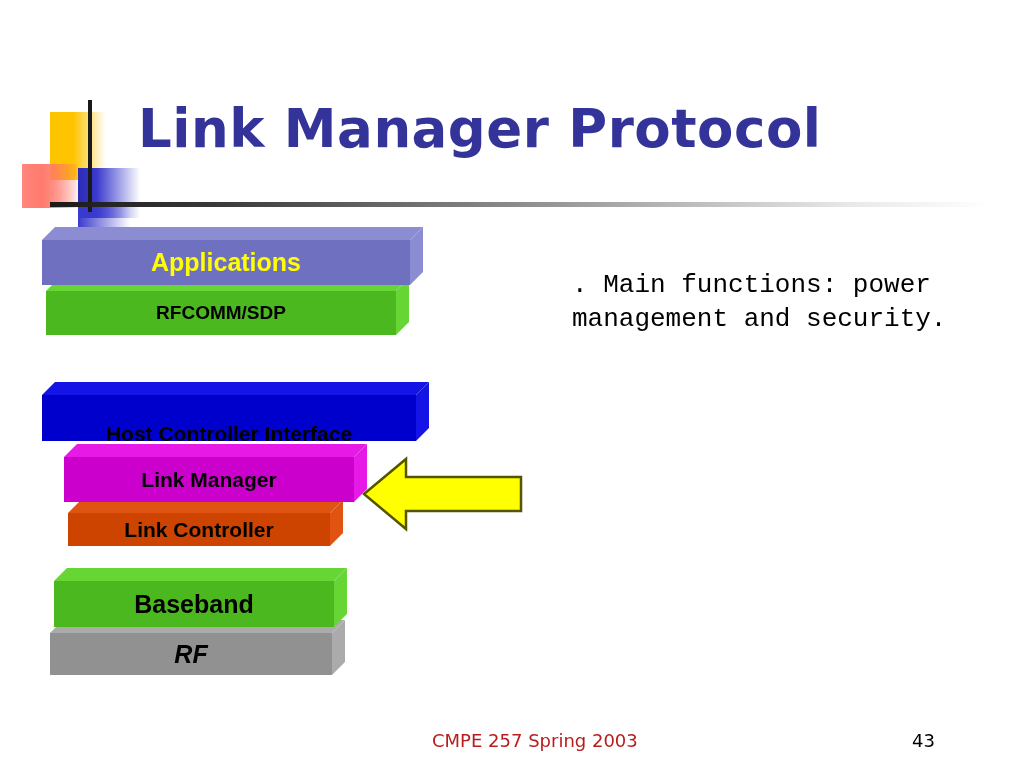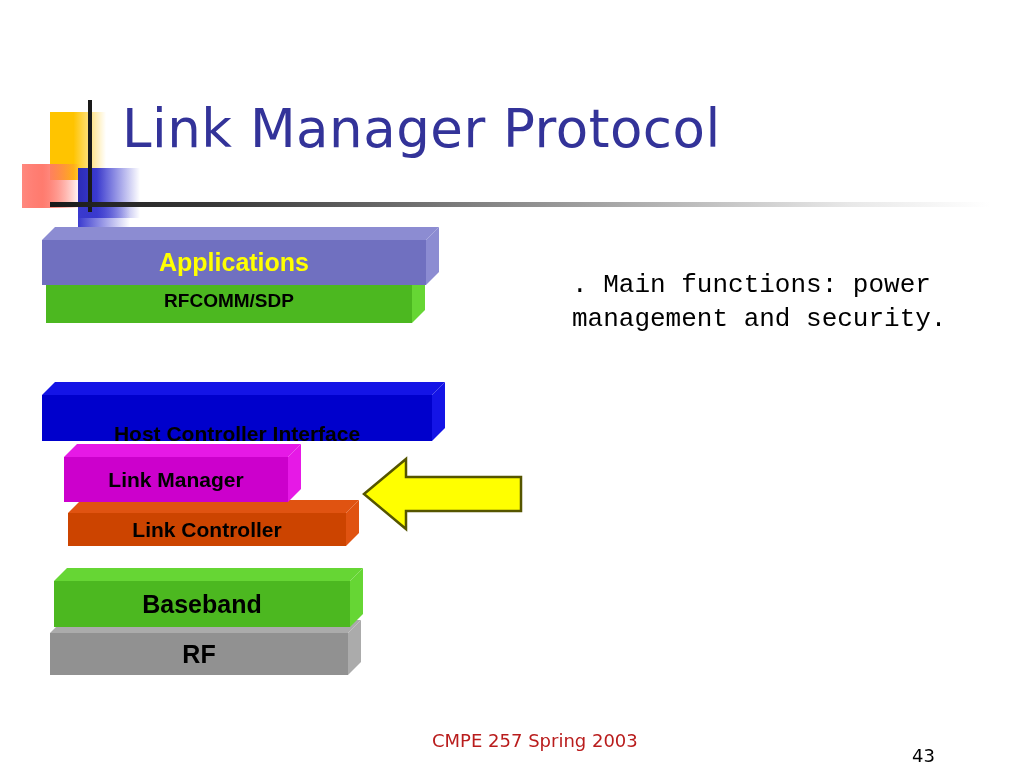"Link Manager Protocol" #page-title { font-weight: 400 -> 700; left: 122px -> 138px }
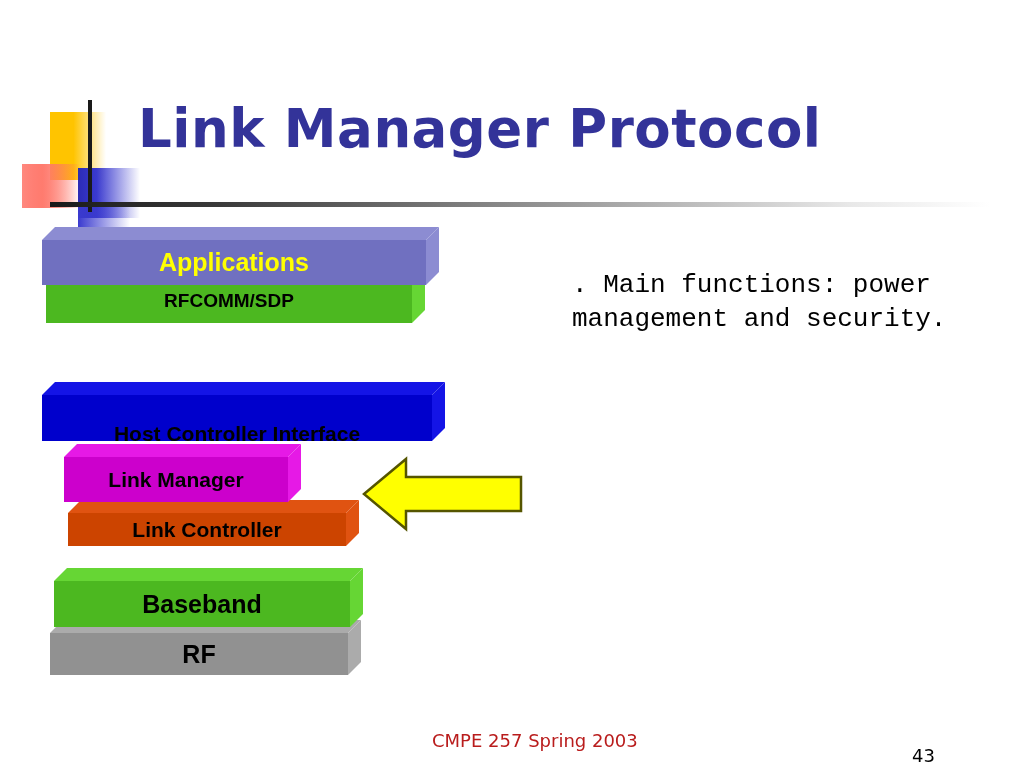"Applications" .layer { padding-left: 16px -> none }
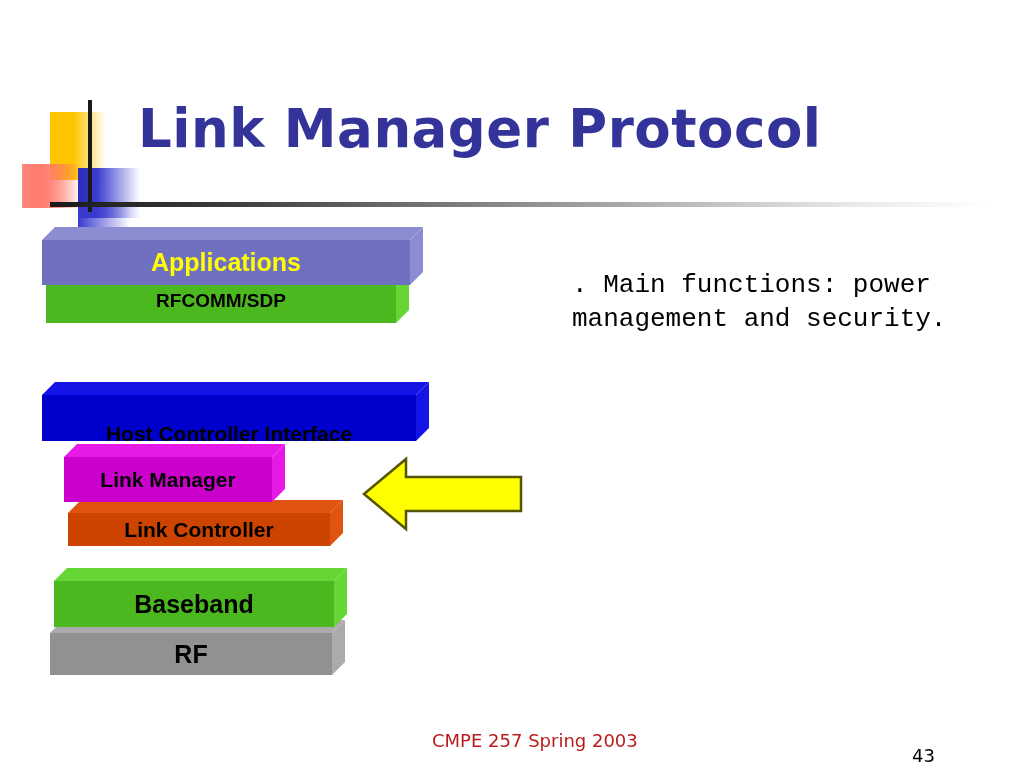"RFCOMM/SDP" div.layer { top: 279px -> 291px }
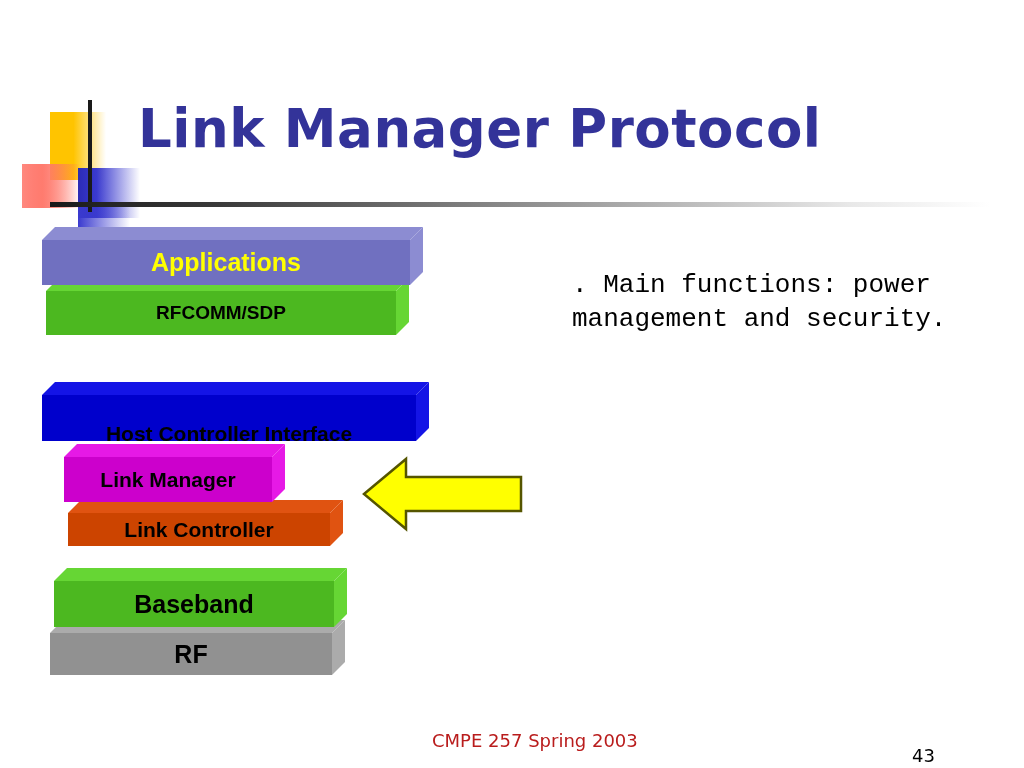"Link Manager" div.layer { width: 208px -> 290px }
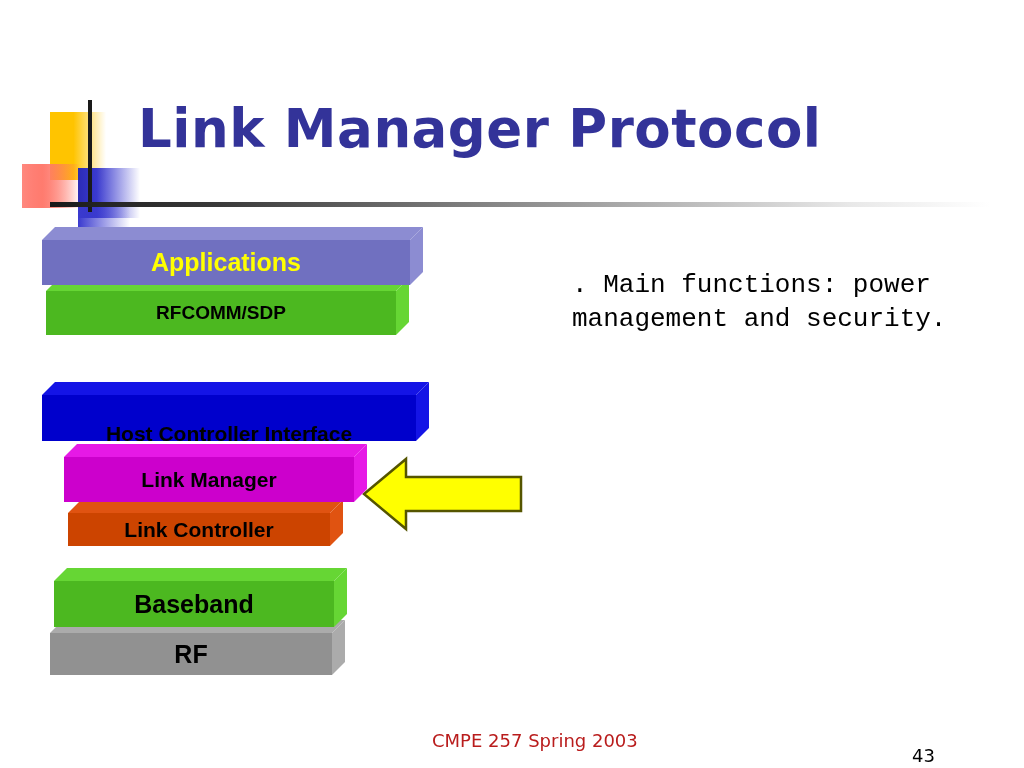"RF" div.face { font-style: none -> italic }
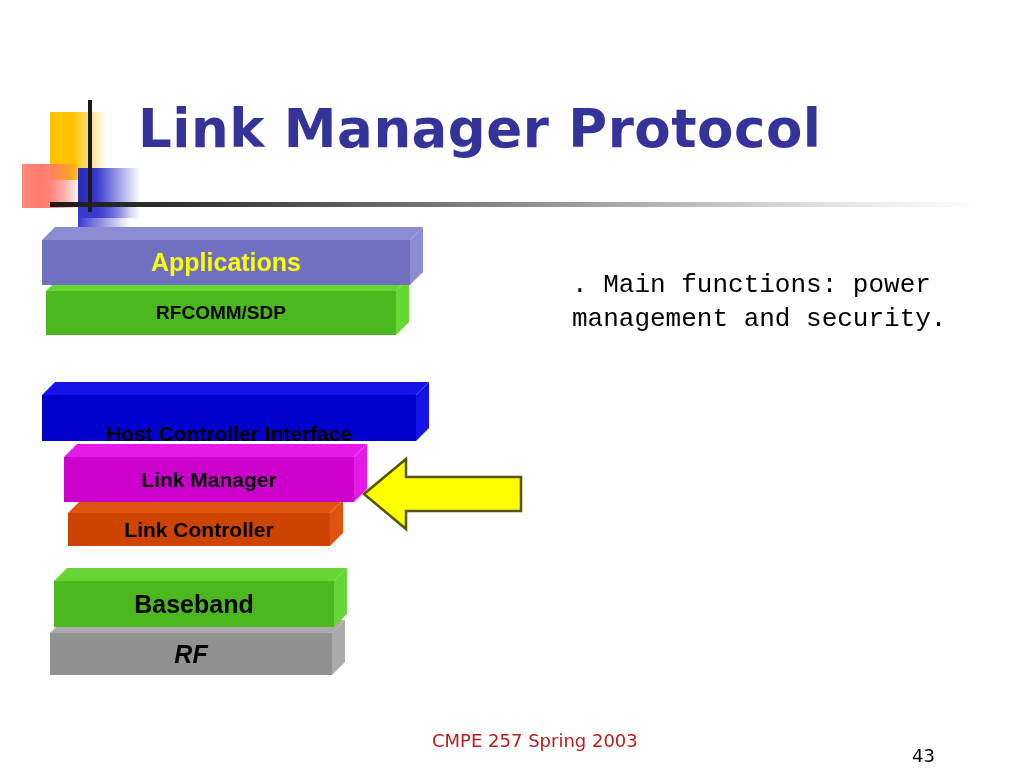"43" #footer-pagenum { margin-top: 15px -> none }
